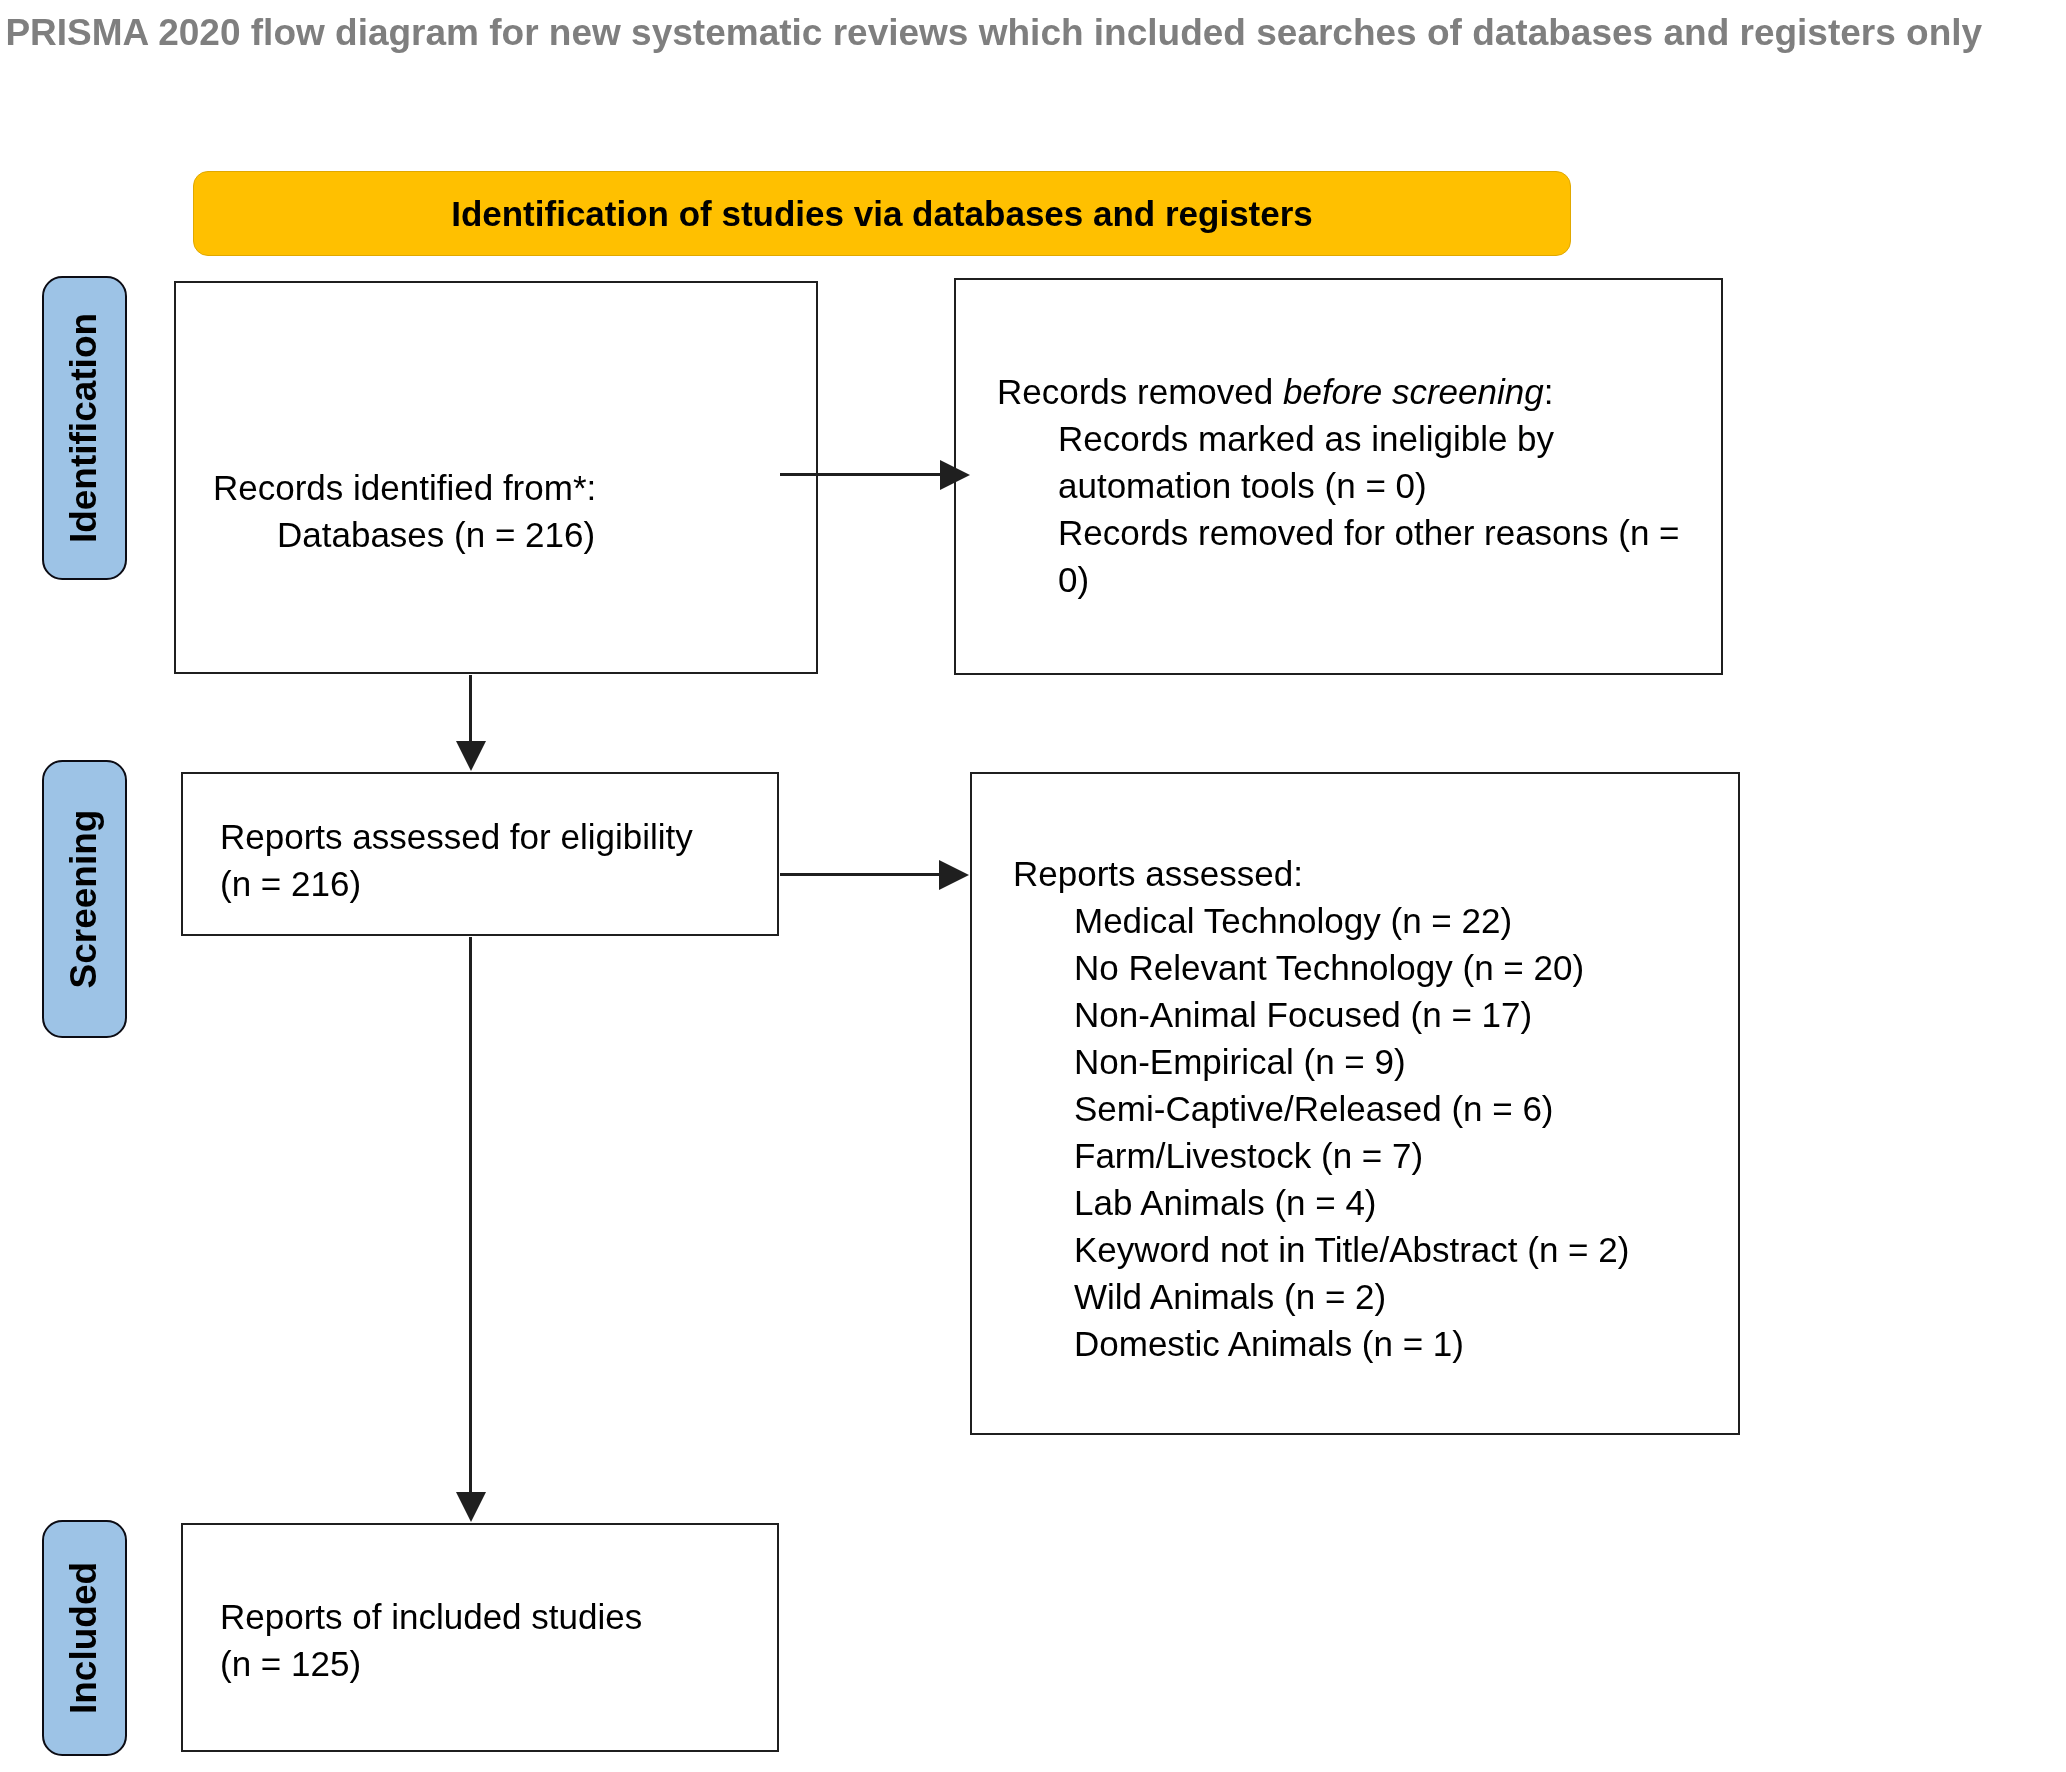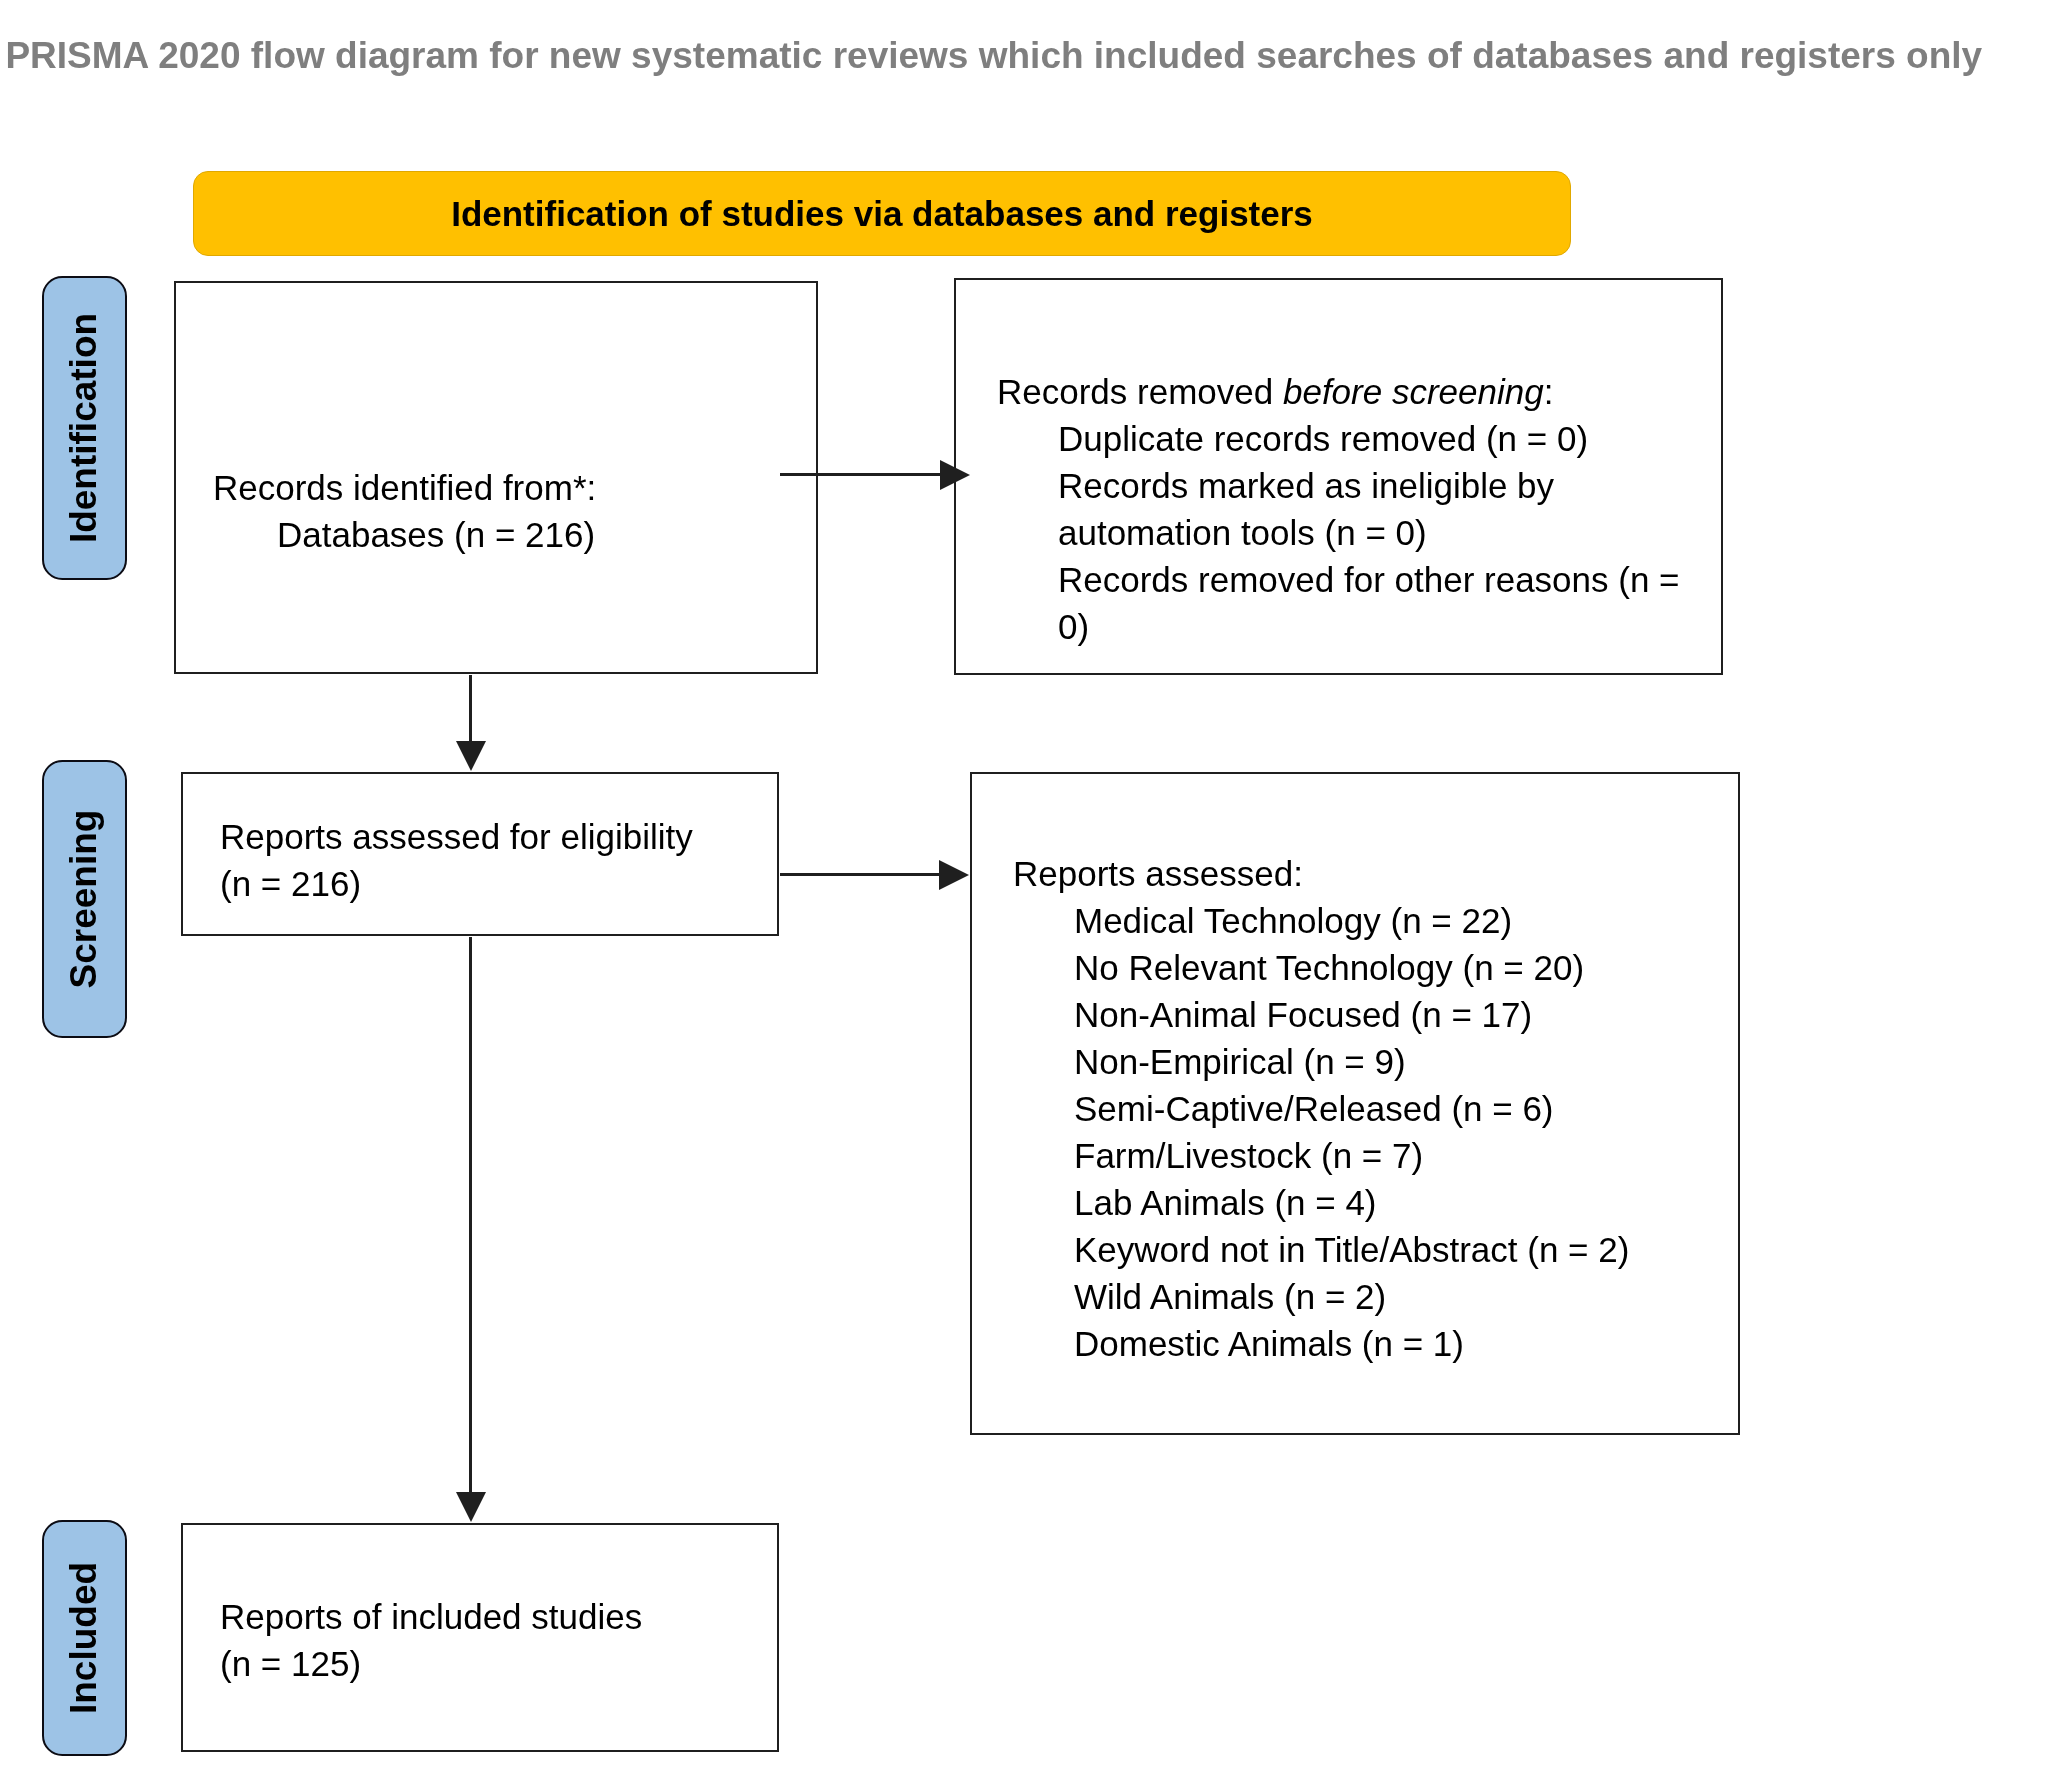"PRISMA 2020 flow diagram for" .page-title { margin-top: 23px -> none }
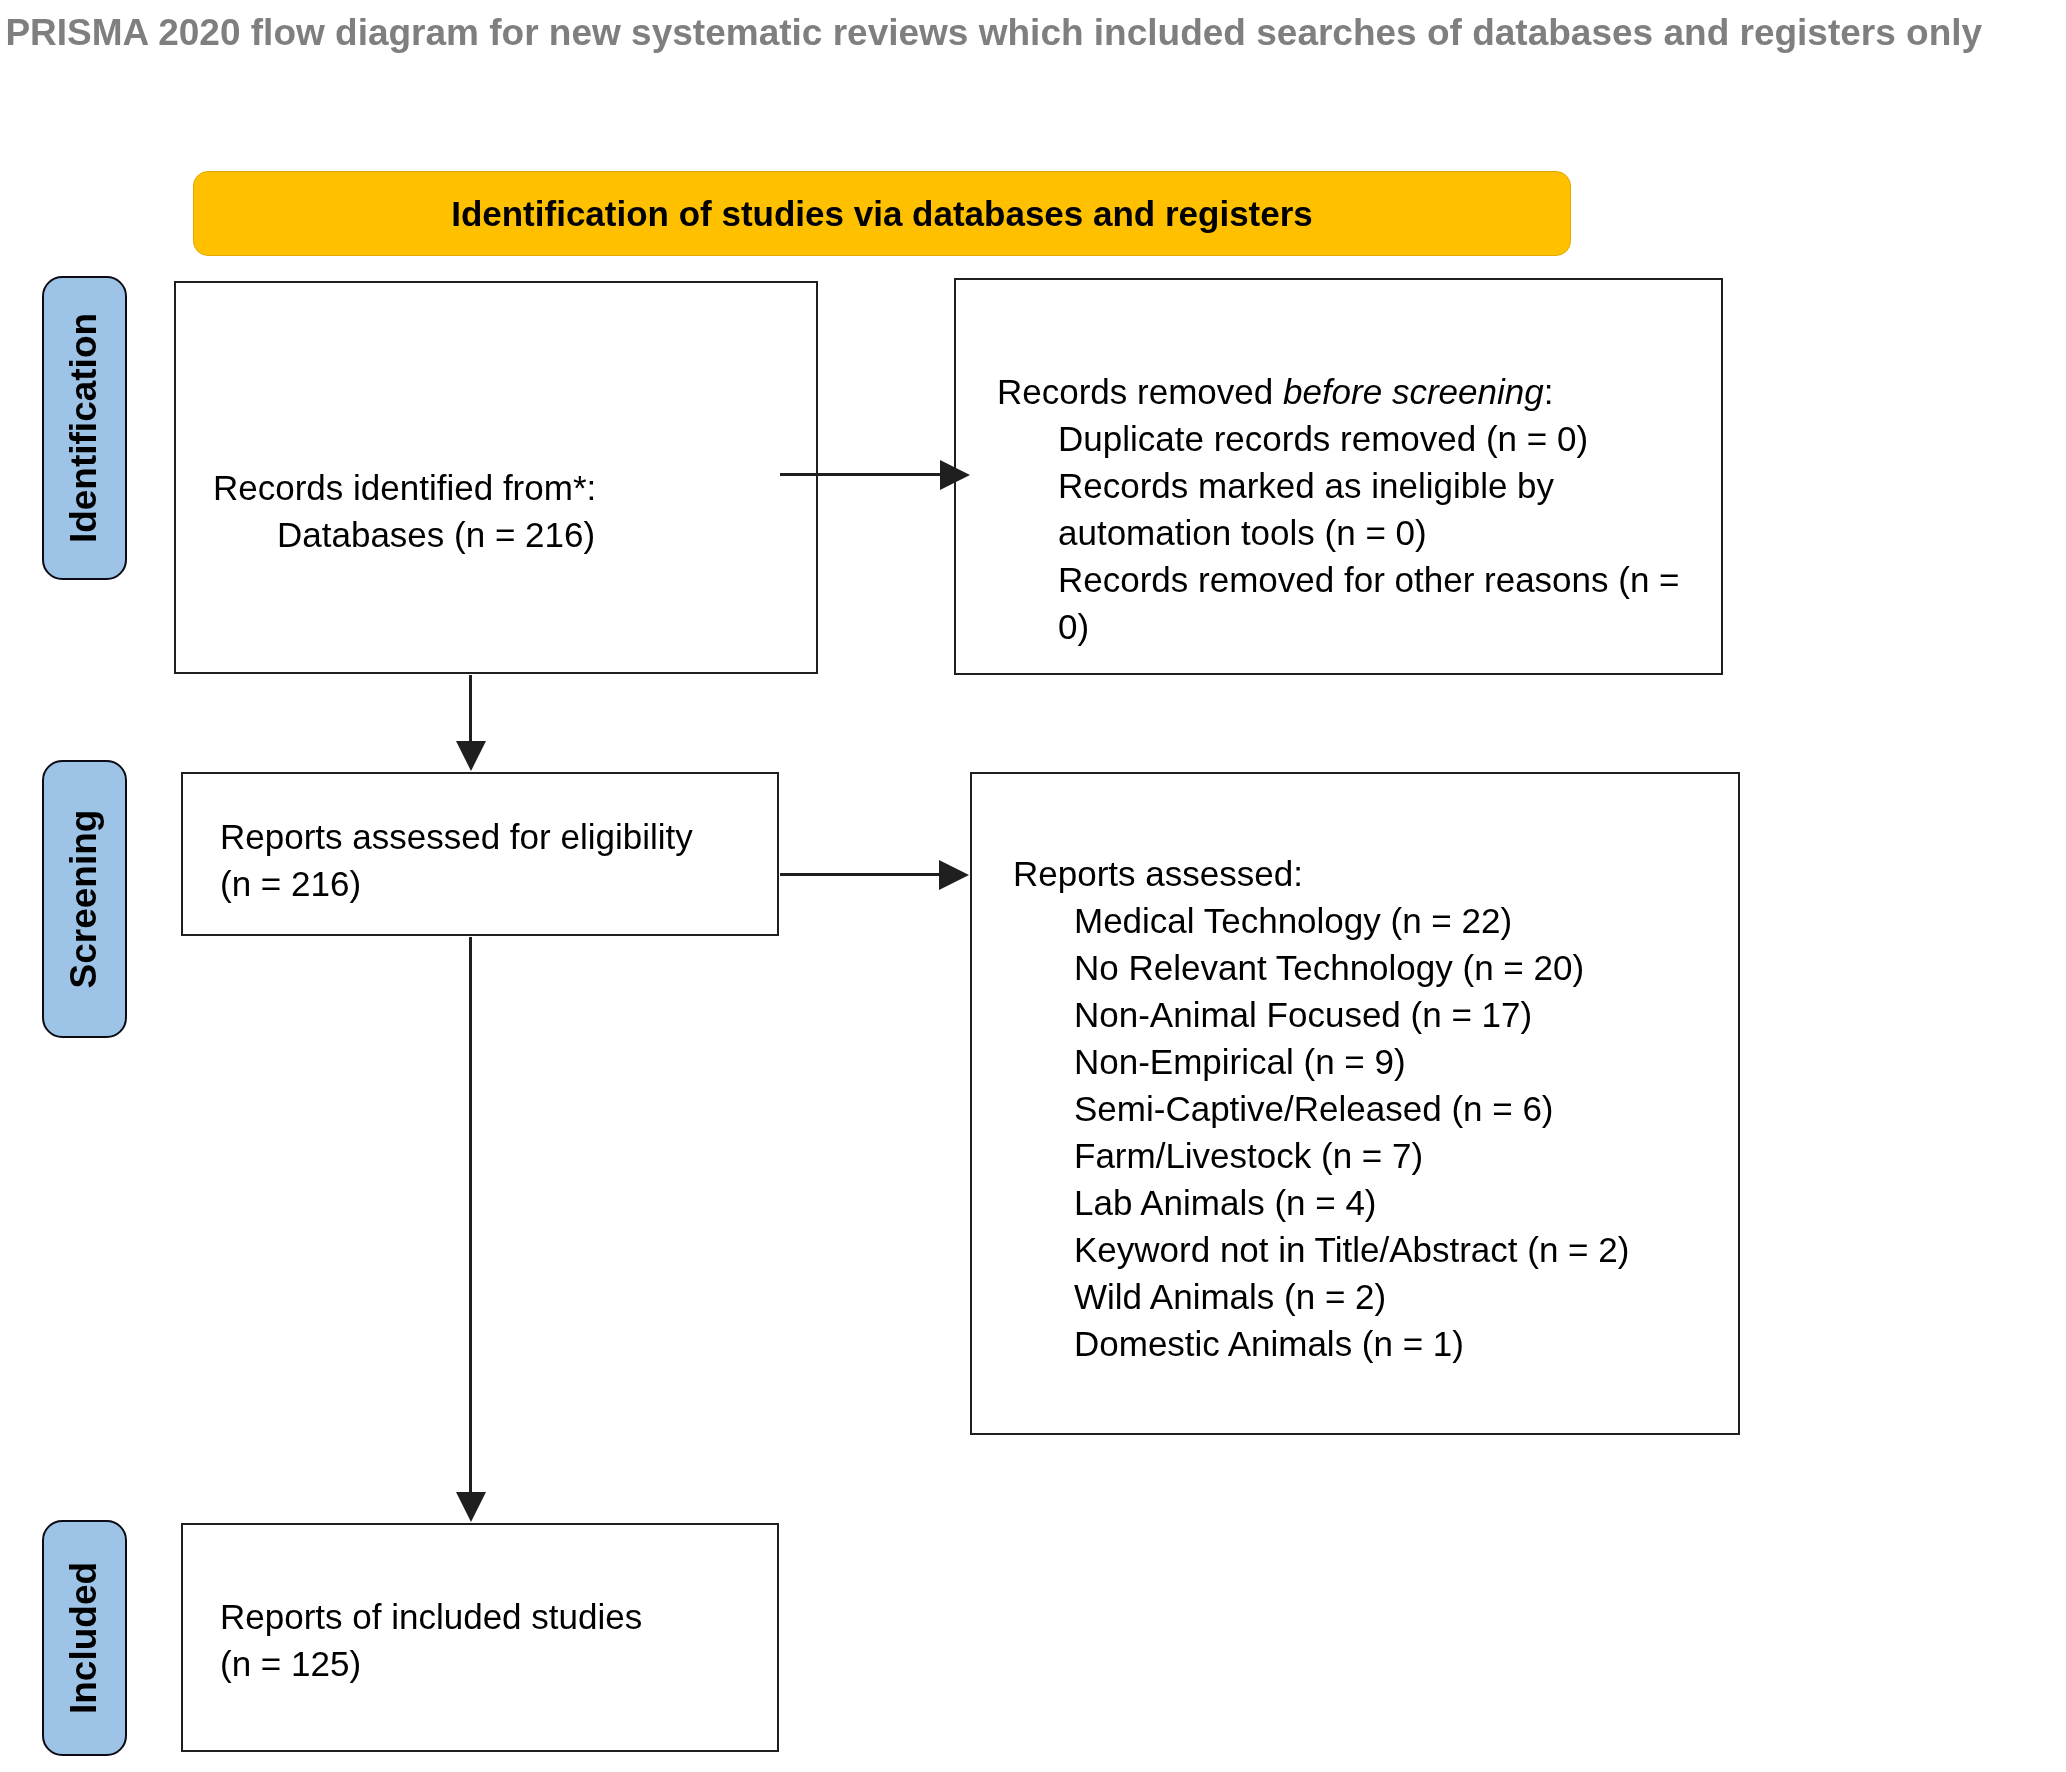"Duplicate records removed (n =" div.hang { html: <div>Duplicate records removed (n = 0)</div> -> none }
